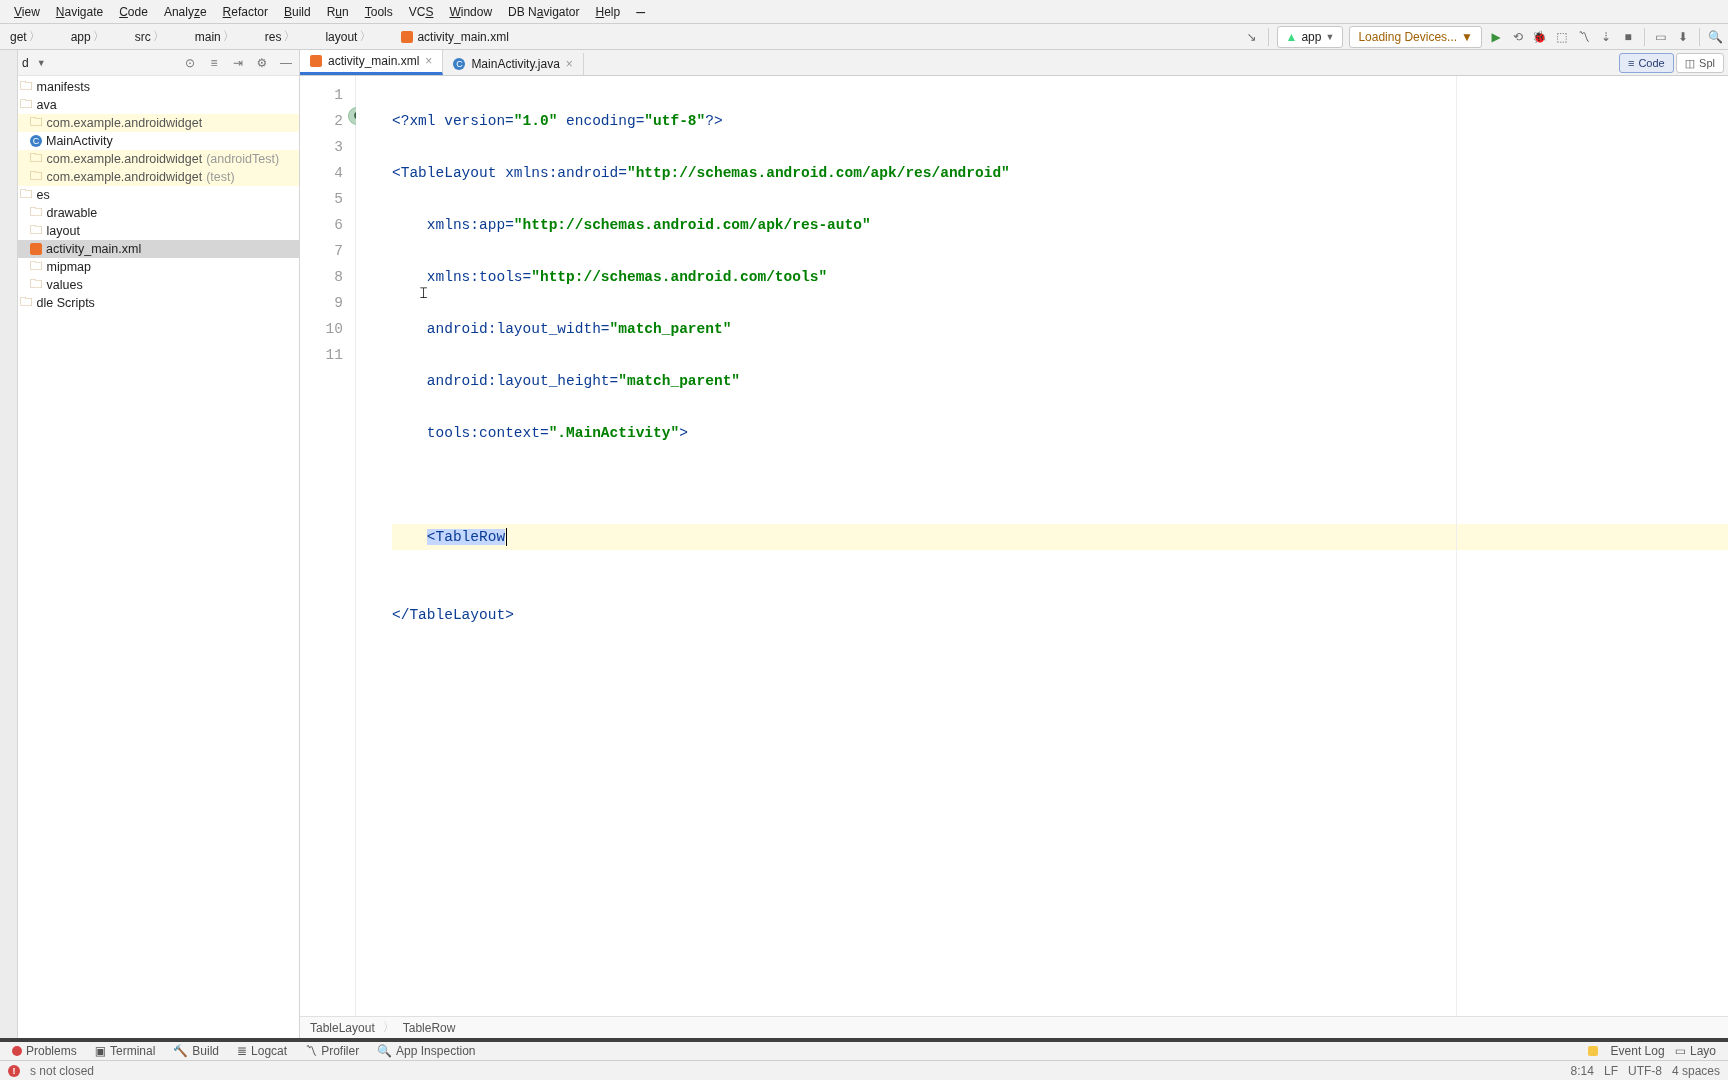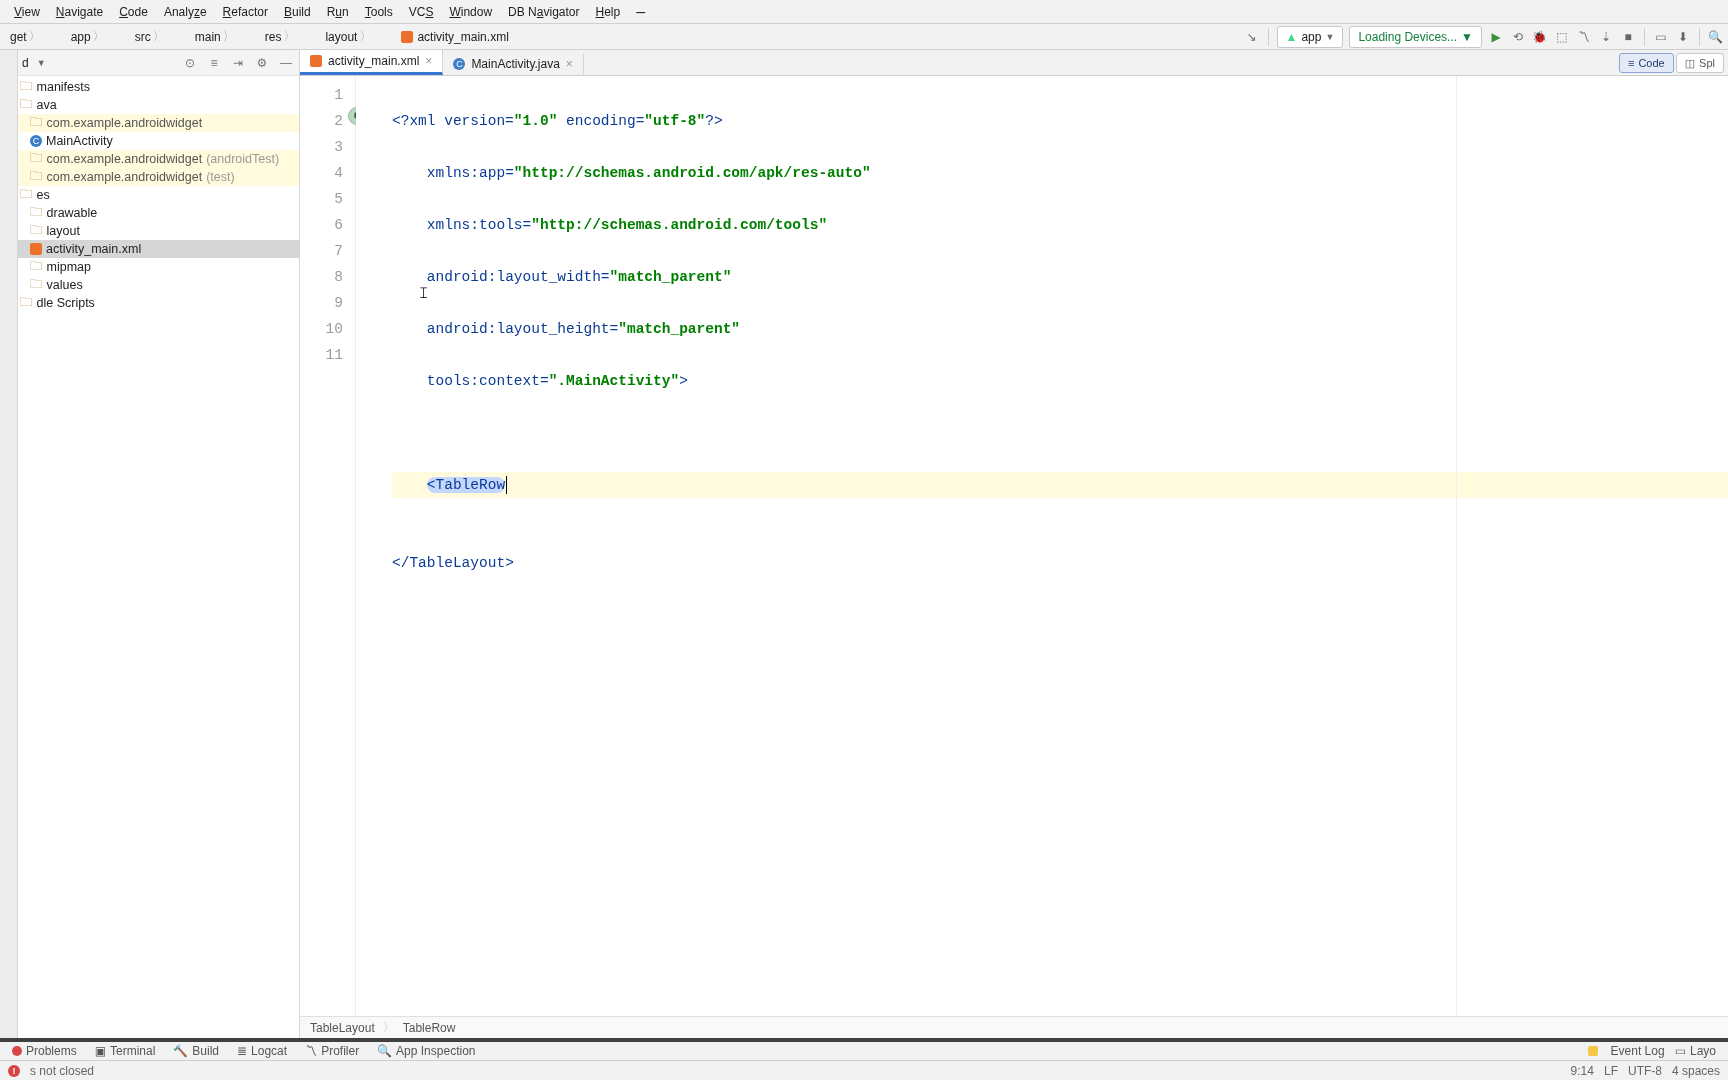"Loading Devices..." .loading-dev { color: #15803d -> #a16207 }
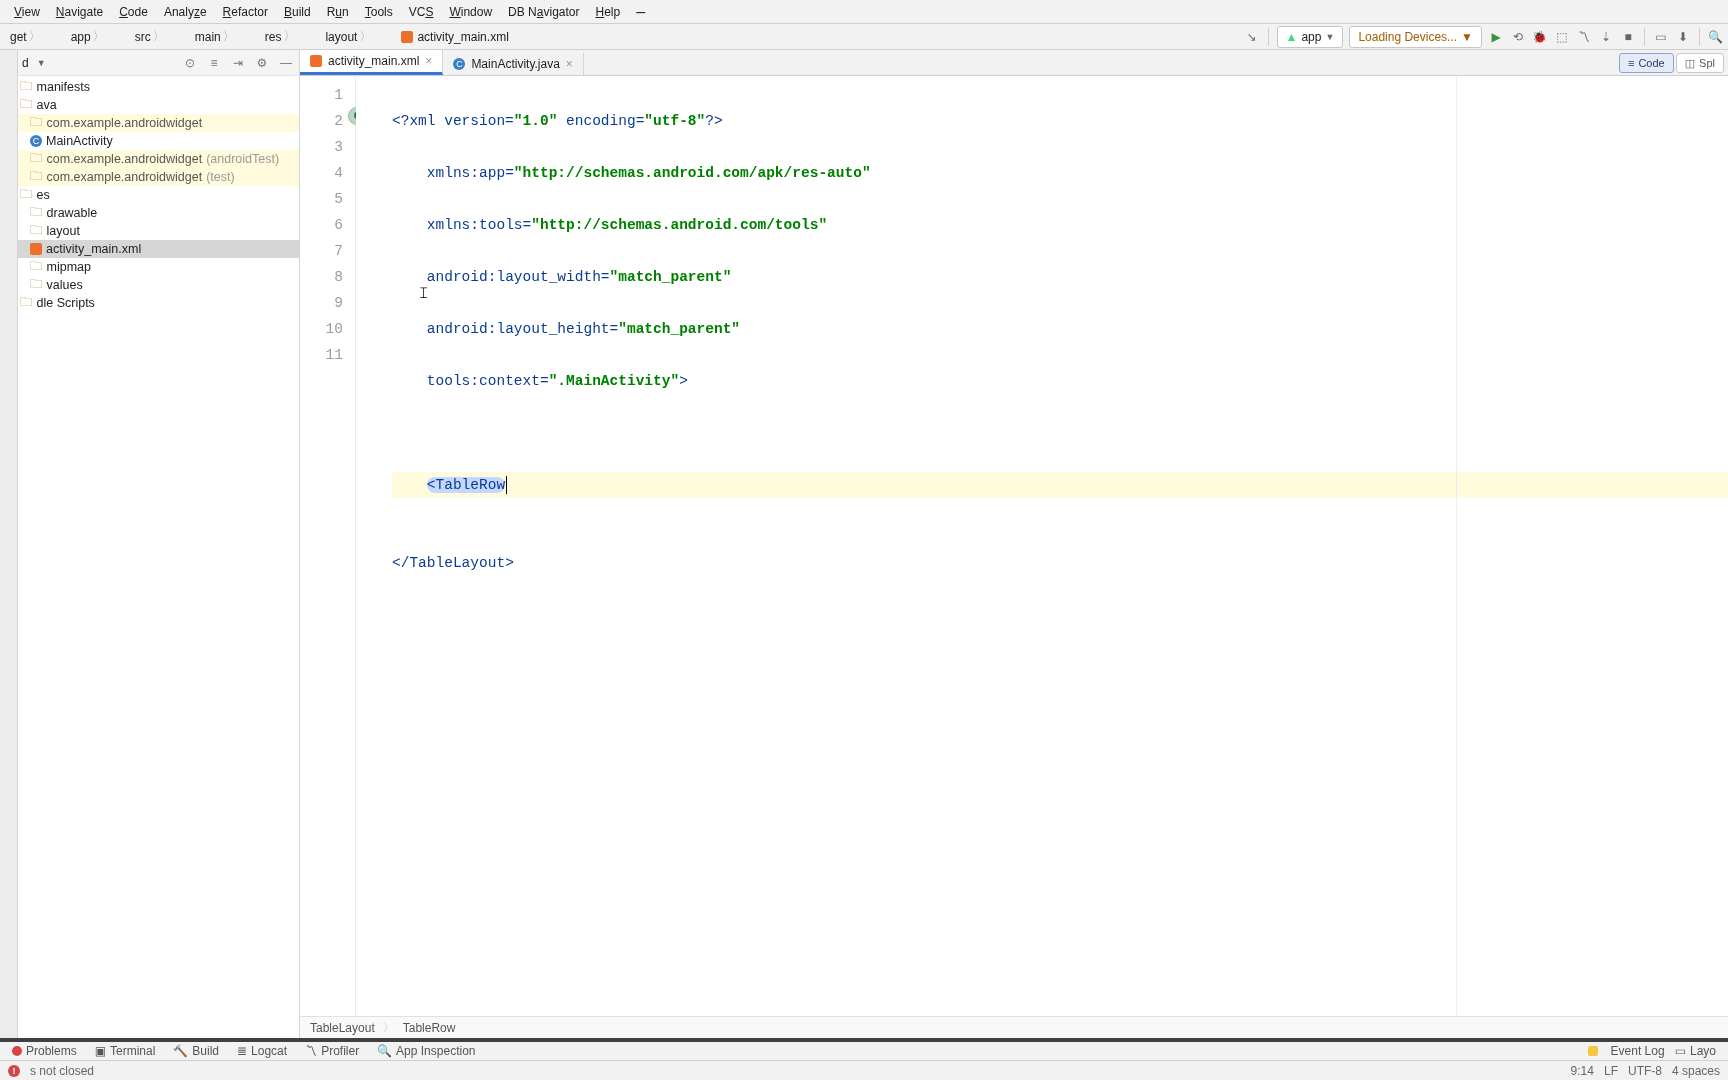"<TableLayout" div { html: none -> <div><span>&lt;</span><span>TableLayout </span><span>xmlns:android=</span><span>"http://schemas.android.com/apk/res/android"</span></div> }
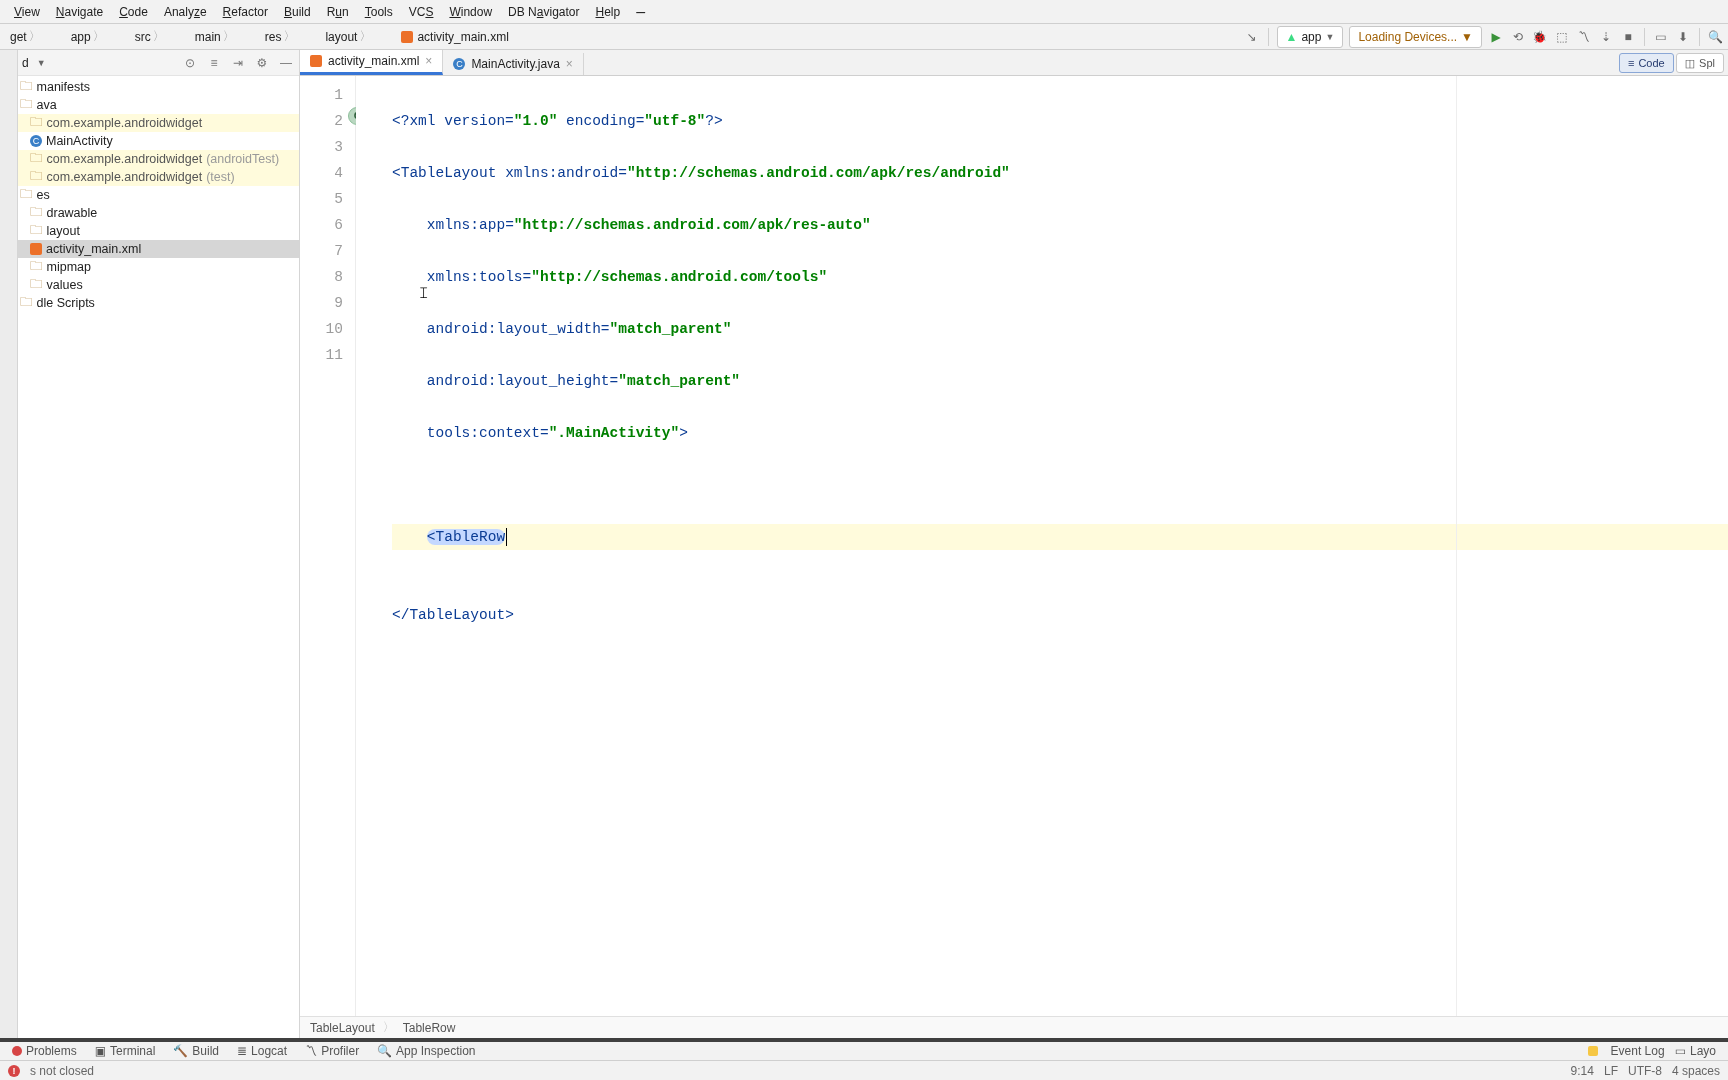"<TableRow" .sel { border-radius: 8px -> none }
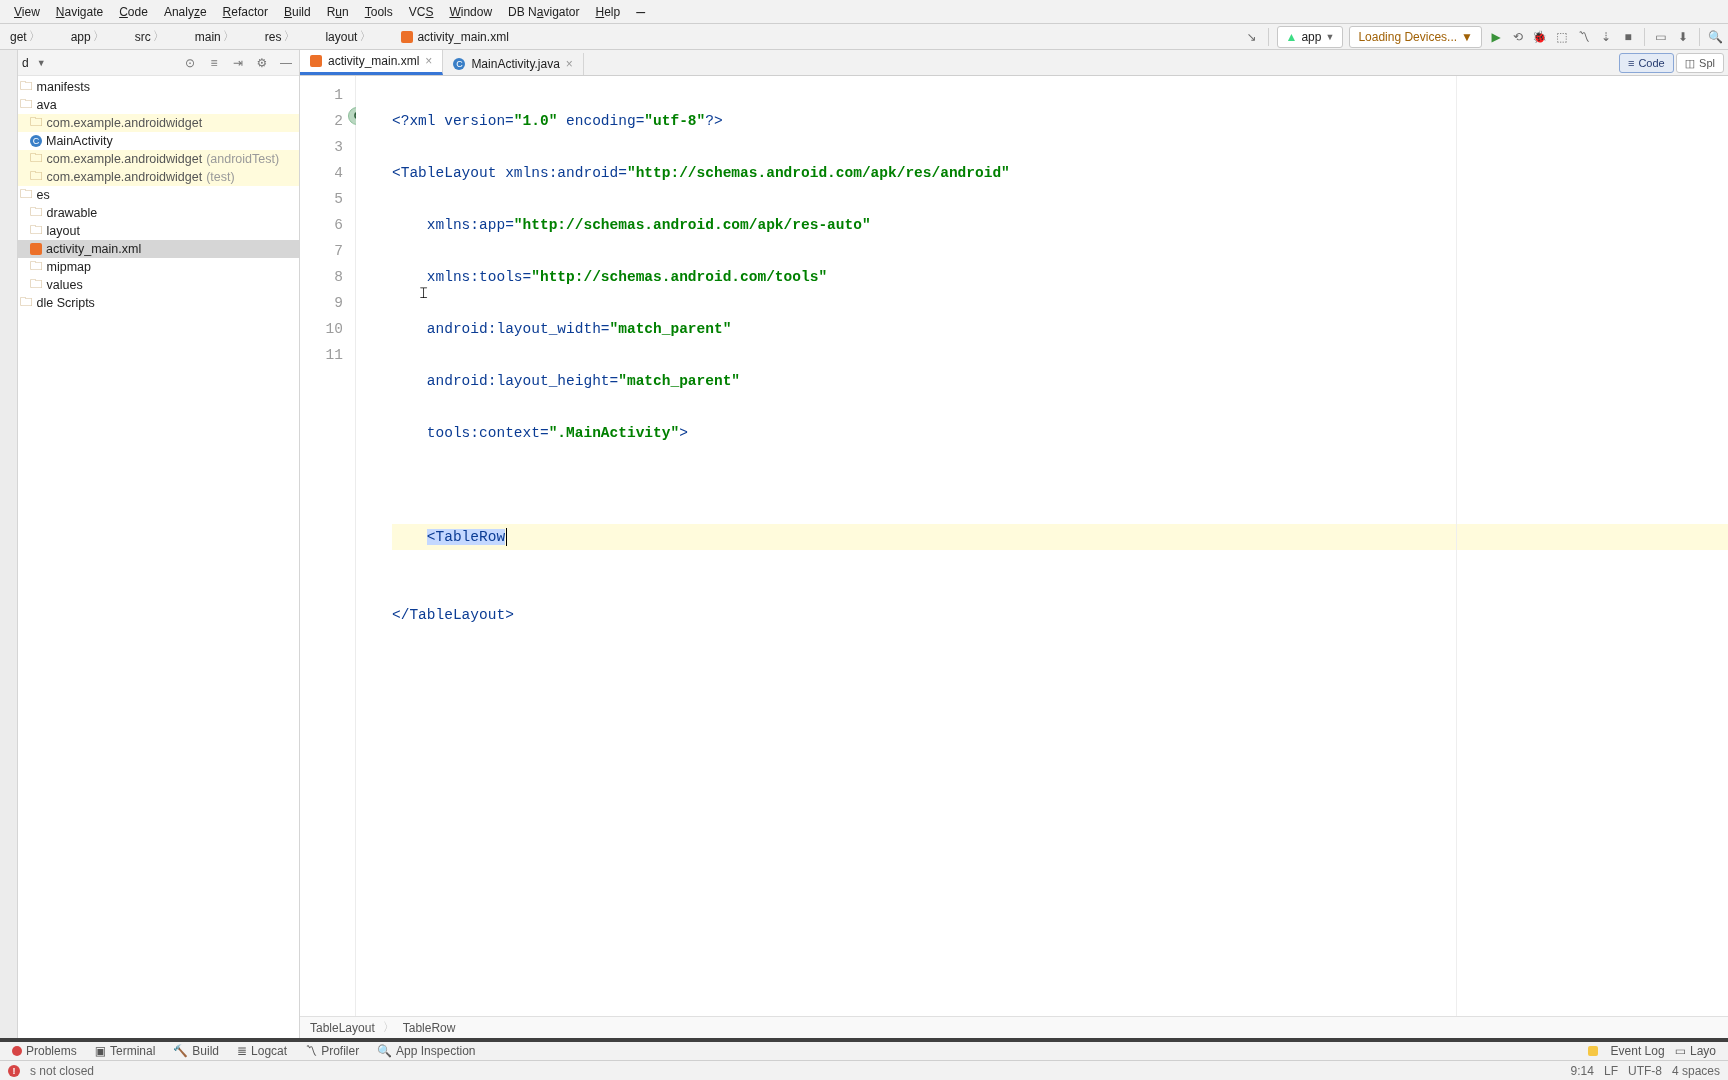"9:14" span { text: 9:14 -> 8:14 }
